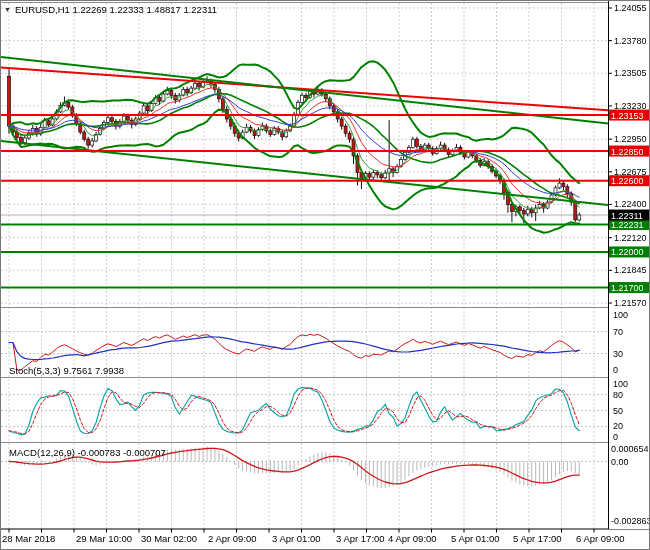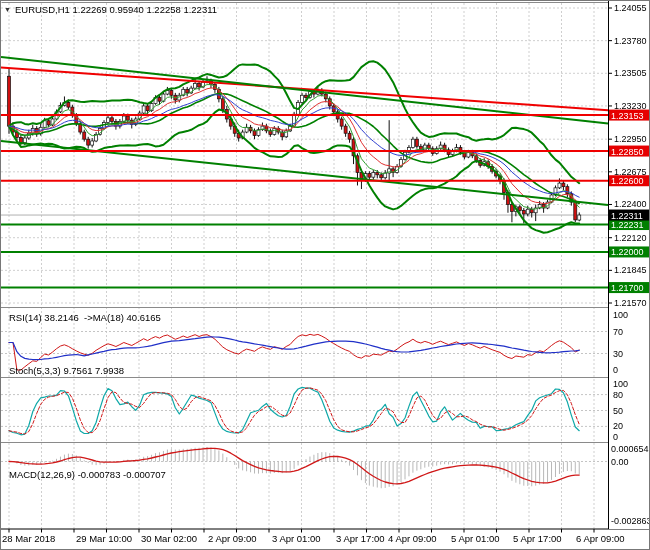"EURUSD,H1 1.22269 0.95940 1.22258" span { text: 0.95940 1.22258 -> 1.22333 1.48817 }
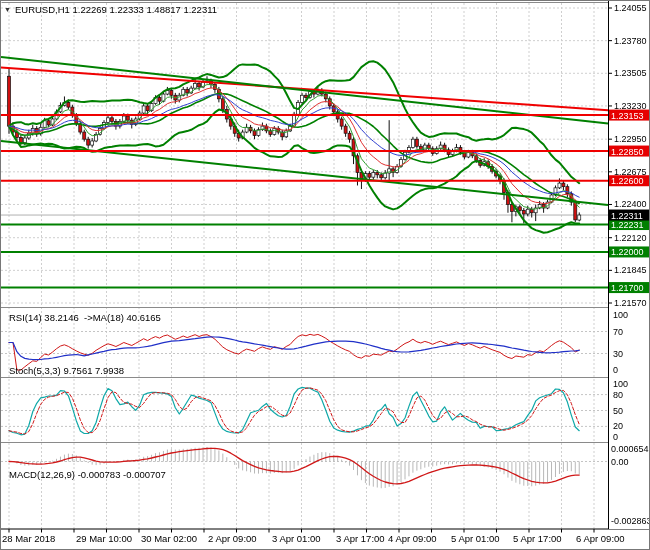"RSI(14) 38.2146 ->MA(18) 40.6165" div.ovl { html: <div>RSI(14) 38.2146 -&gt;MA(18) 40.6165</div> -> none }
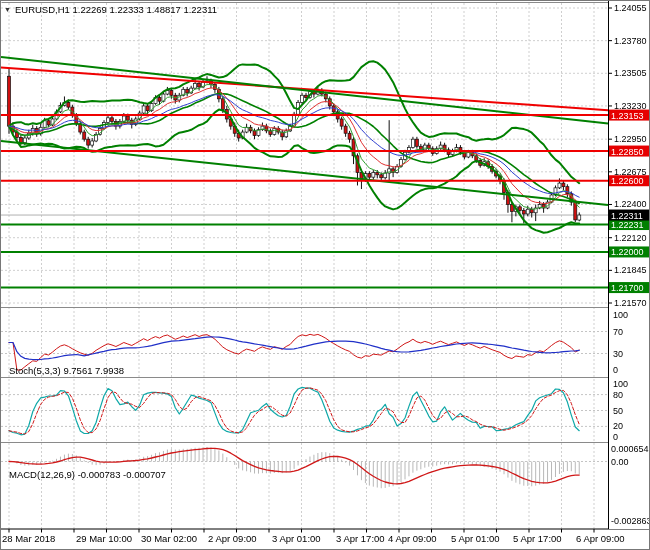"MACD(12,26,9) -0.000783 -0.000707" div.ovl { top: 468px -> 446px }
